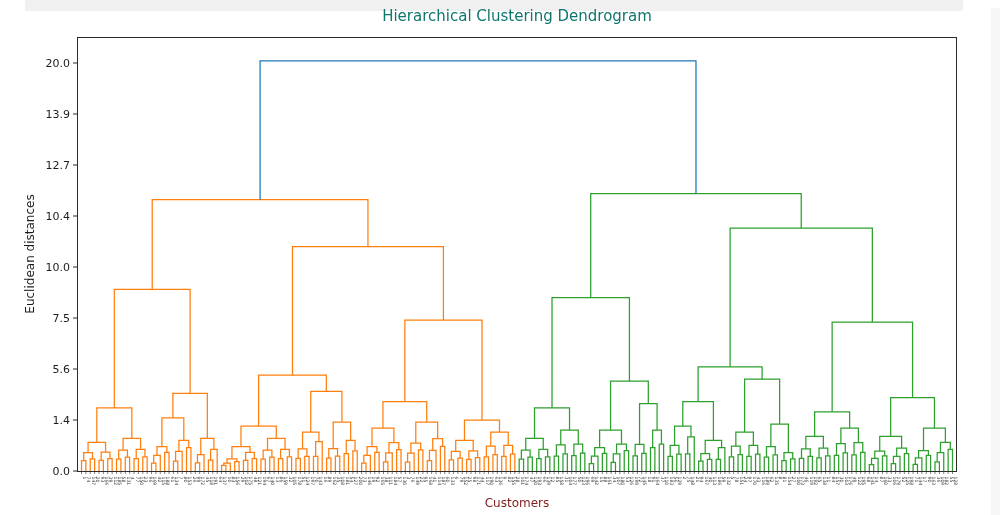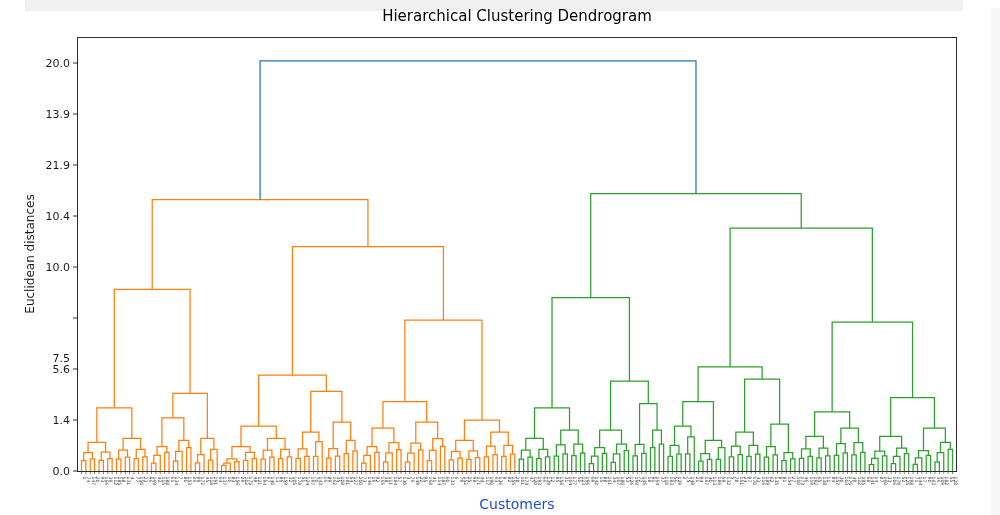"Hierarchical Clustering Dendrogram" .fig-title { color: #000000 -> #0f766e }
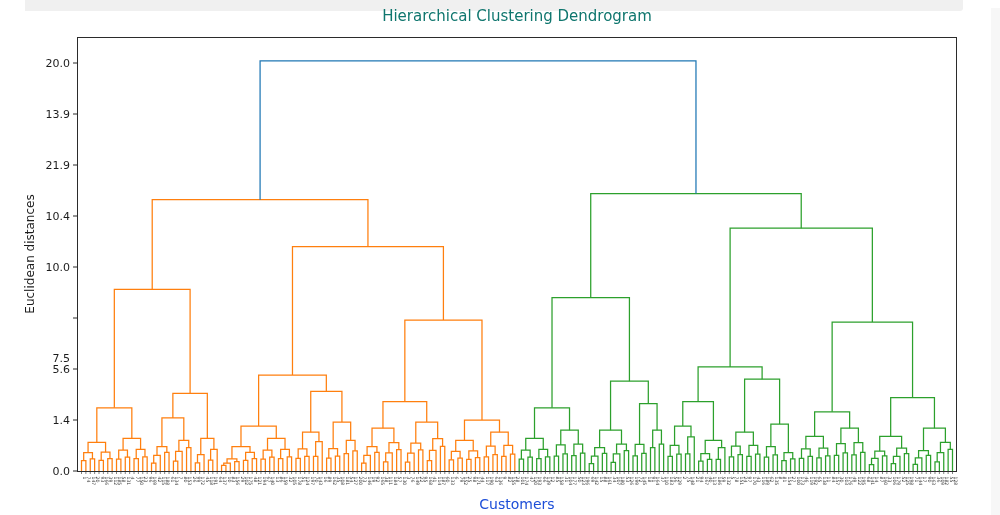"21.9" div.y-tick-label { text: 21.9 -> 12.7 }
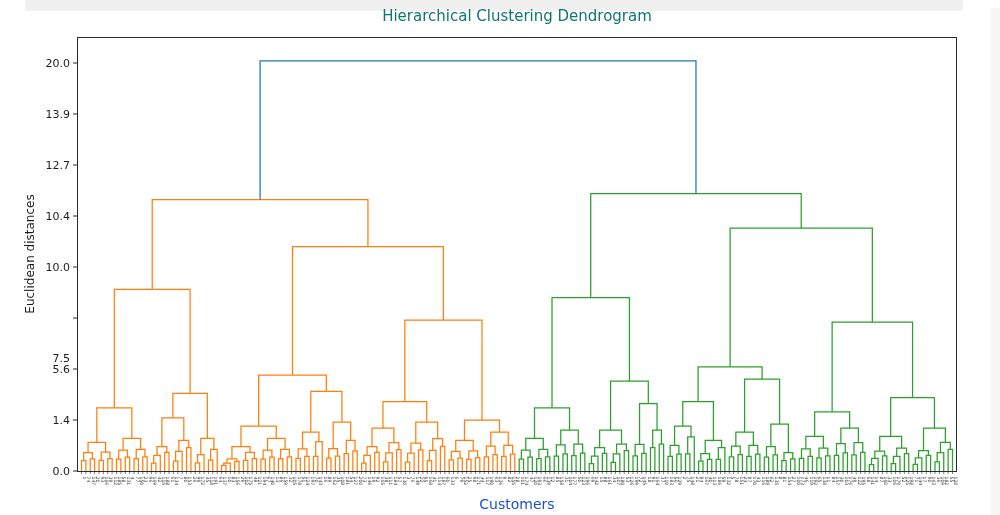"7.5" div.y-tick-label { margin-top: 40px -> none }
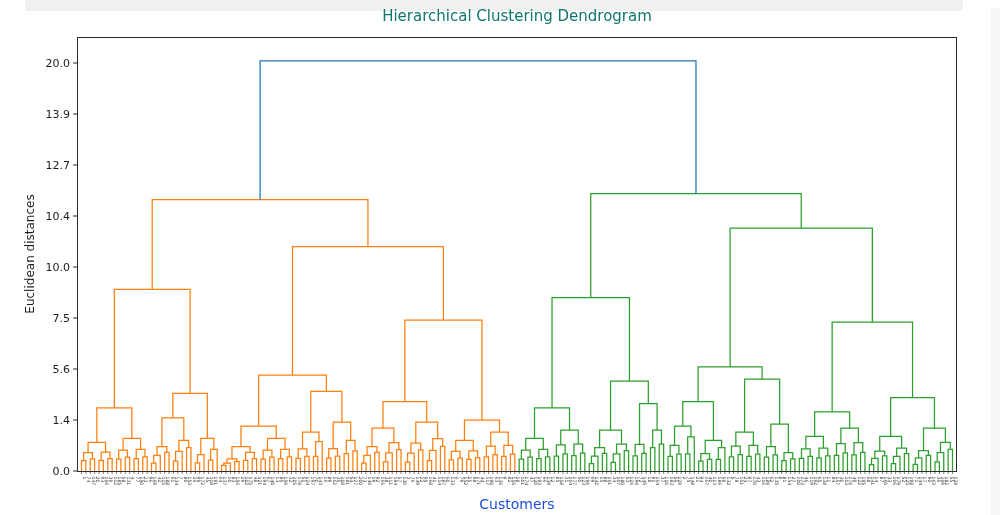"Customers" .x-label { color: #1d4ed8 -> #7f1d1d; font-size: 14px -> 12px }
